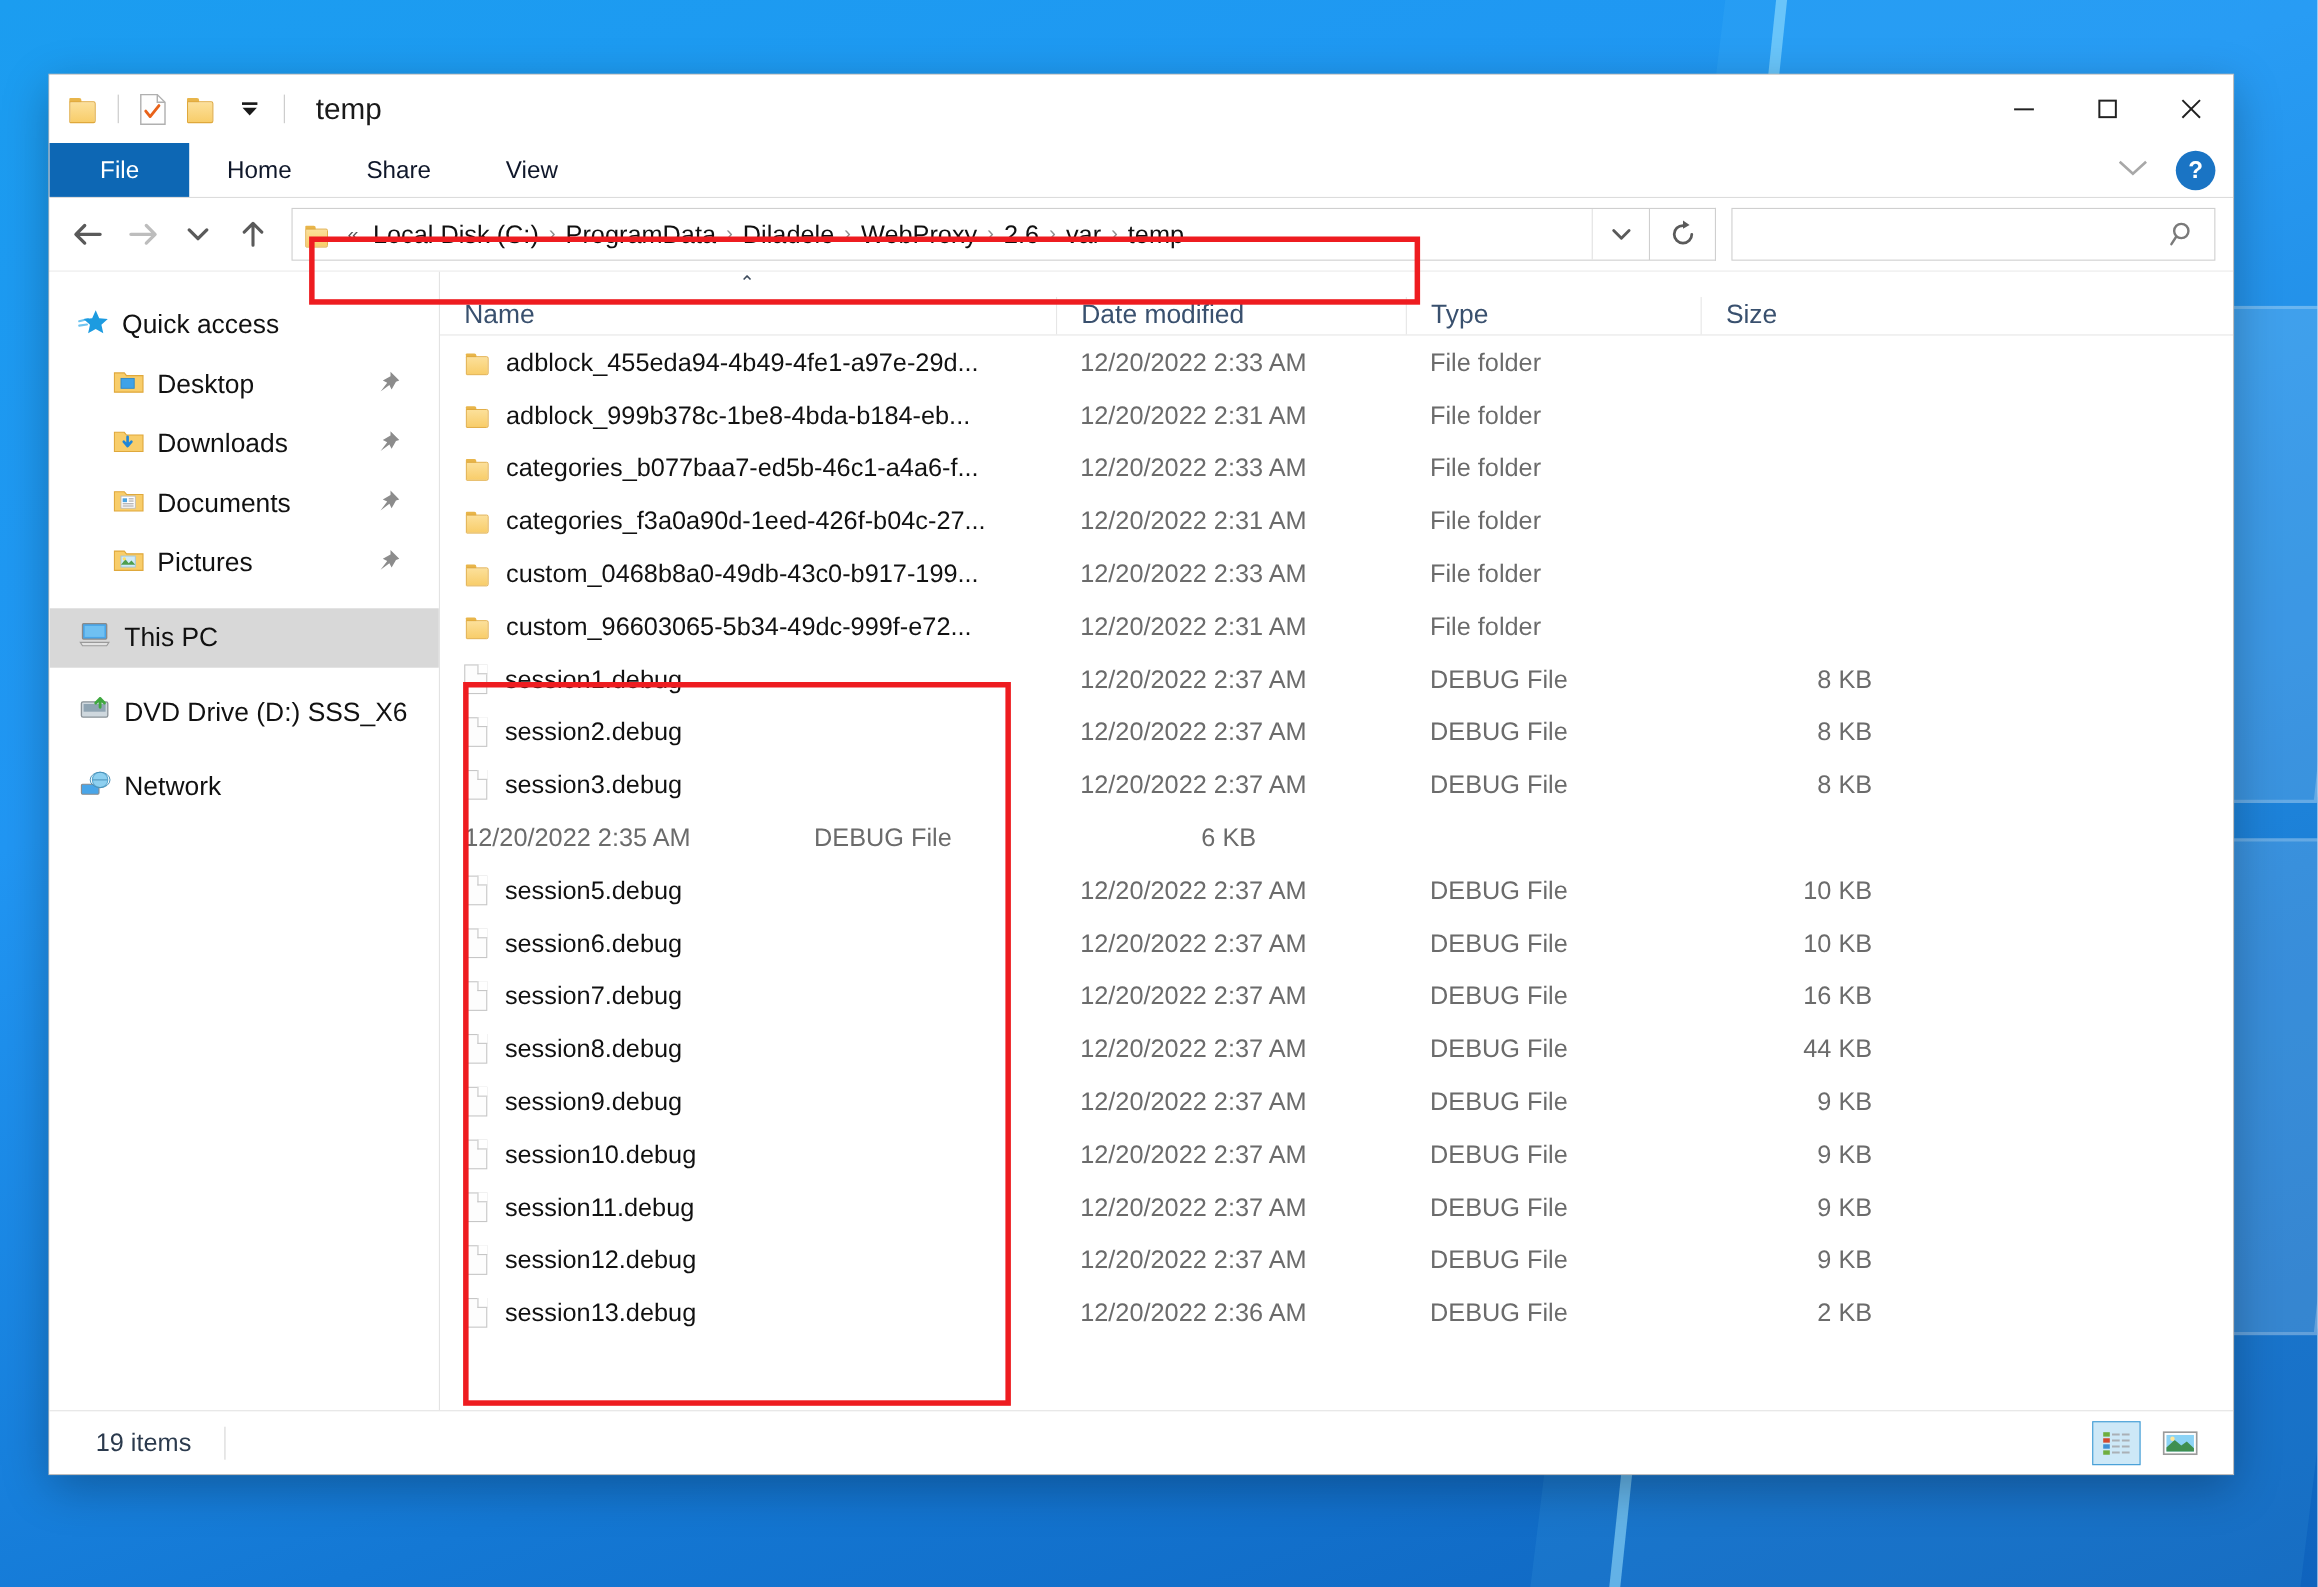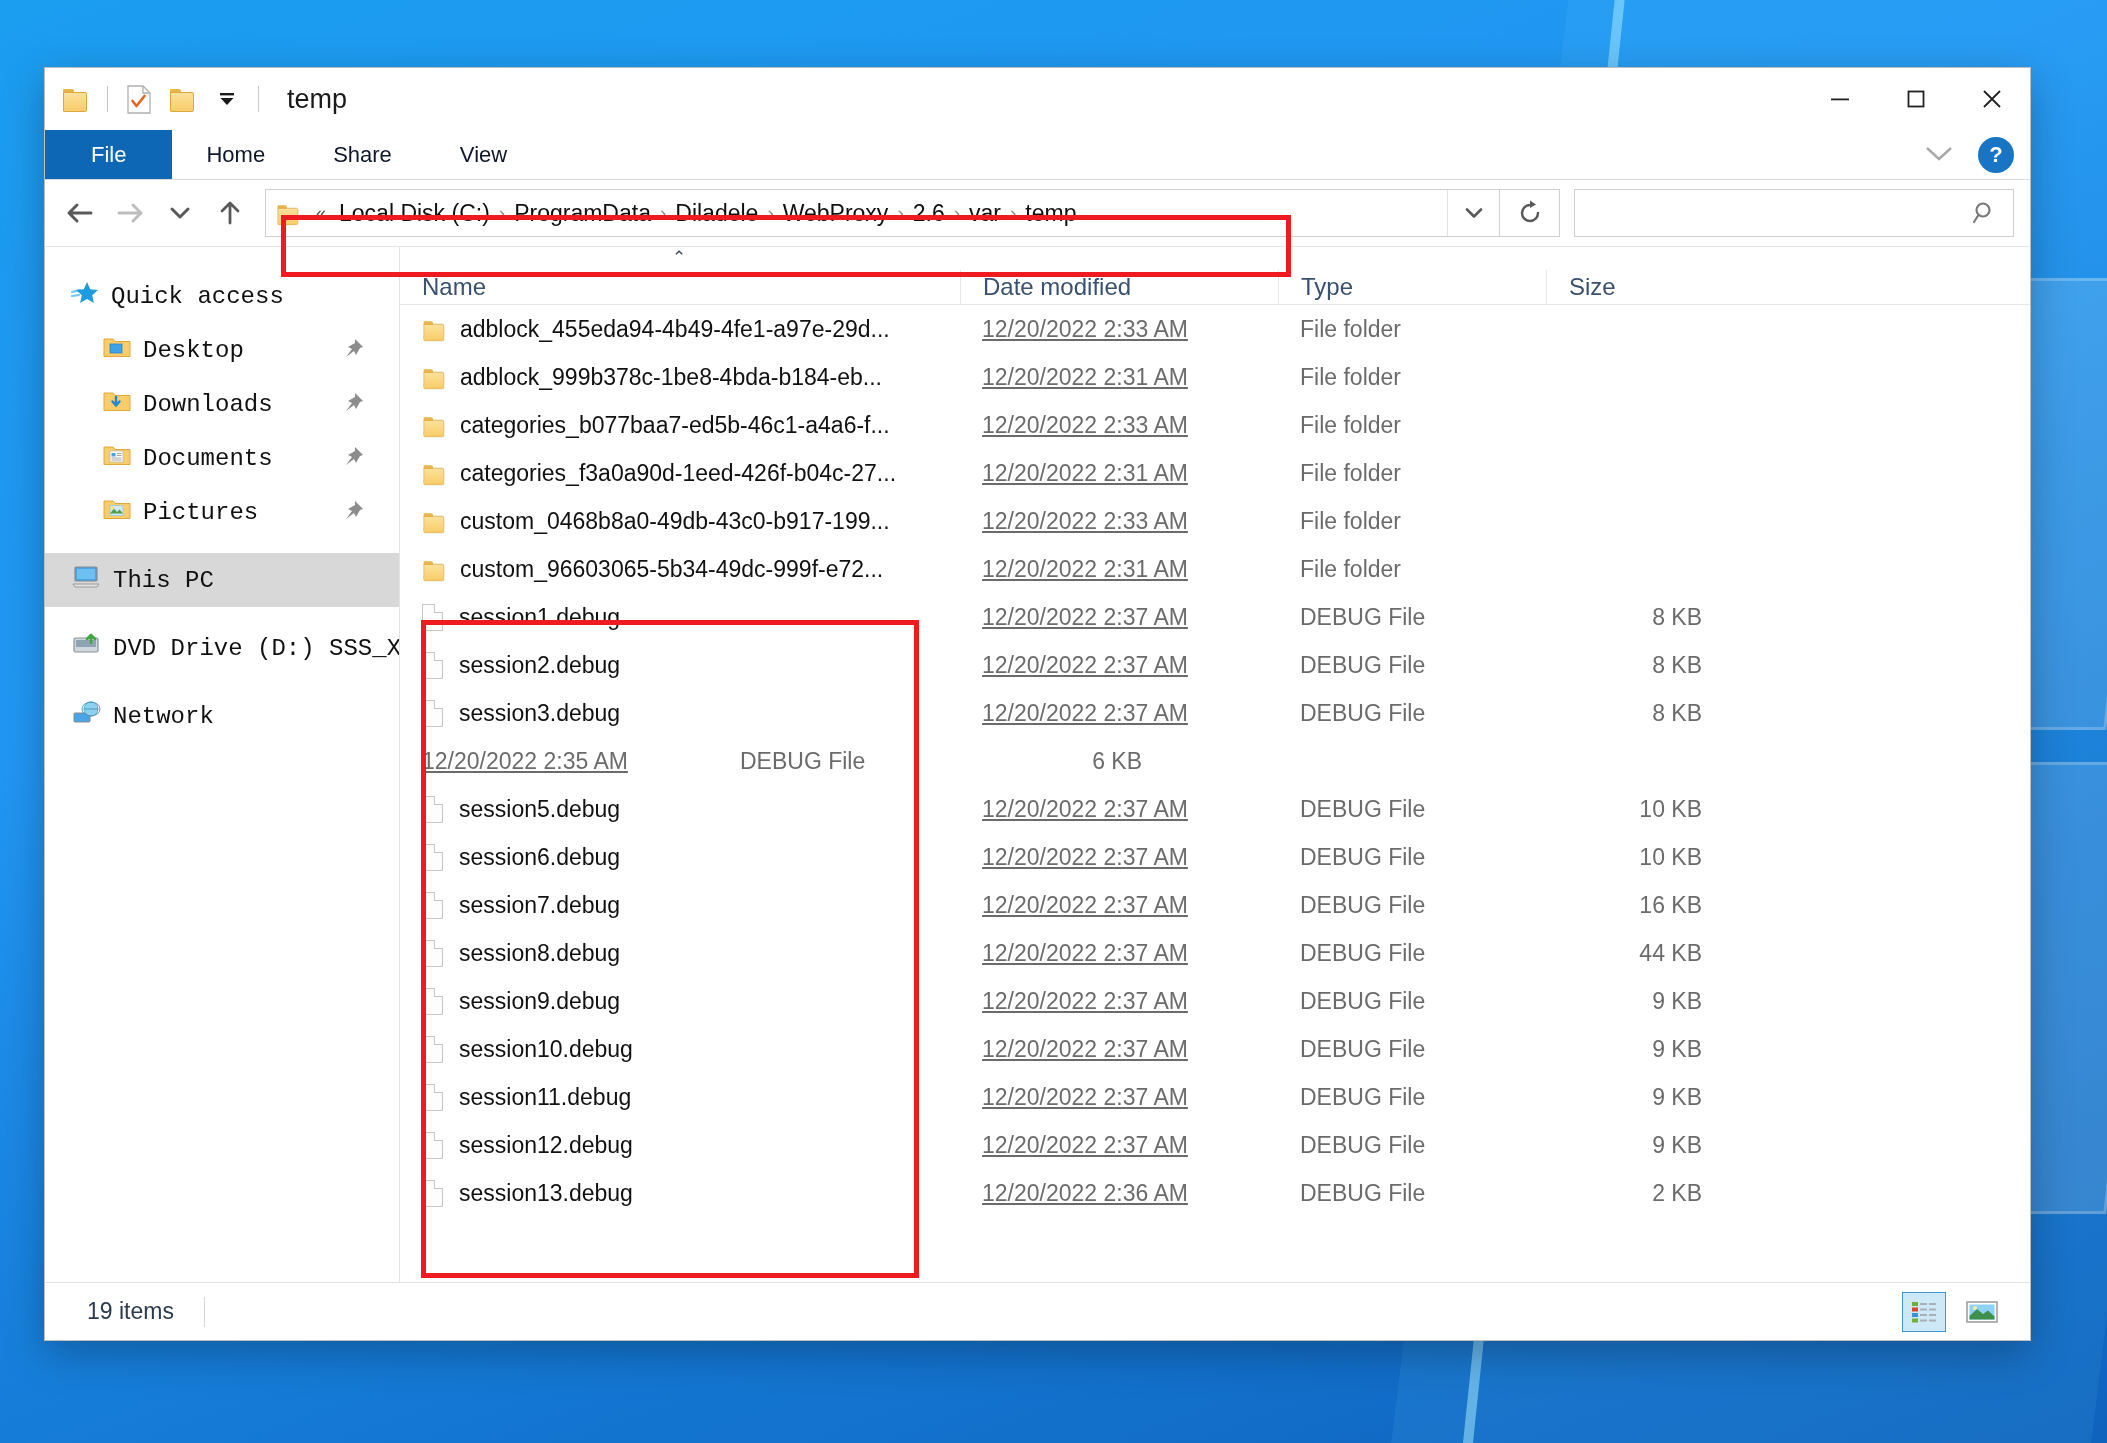"Quick access" .nav-item .lbl { font-family: Liberation Mono, monospace -> none }
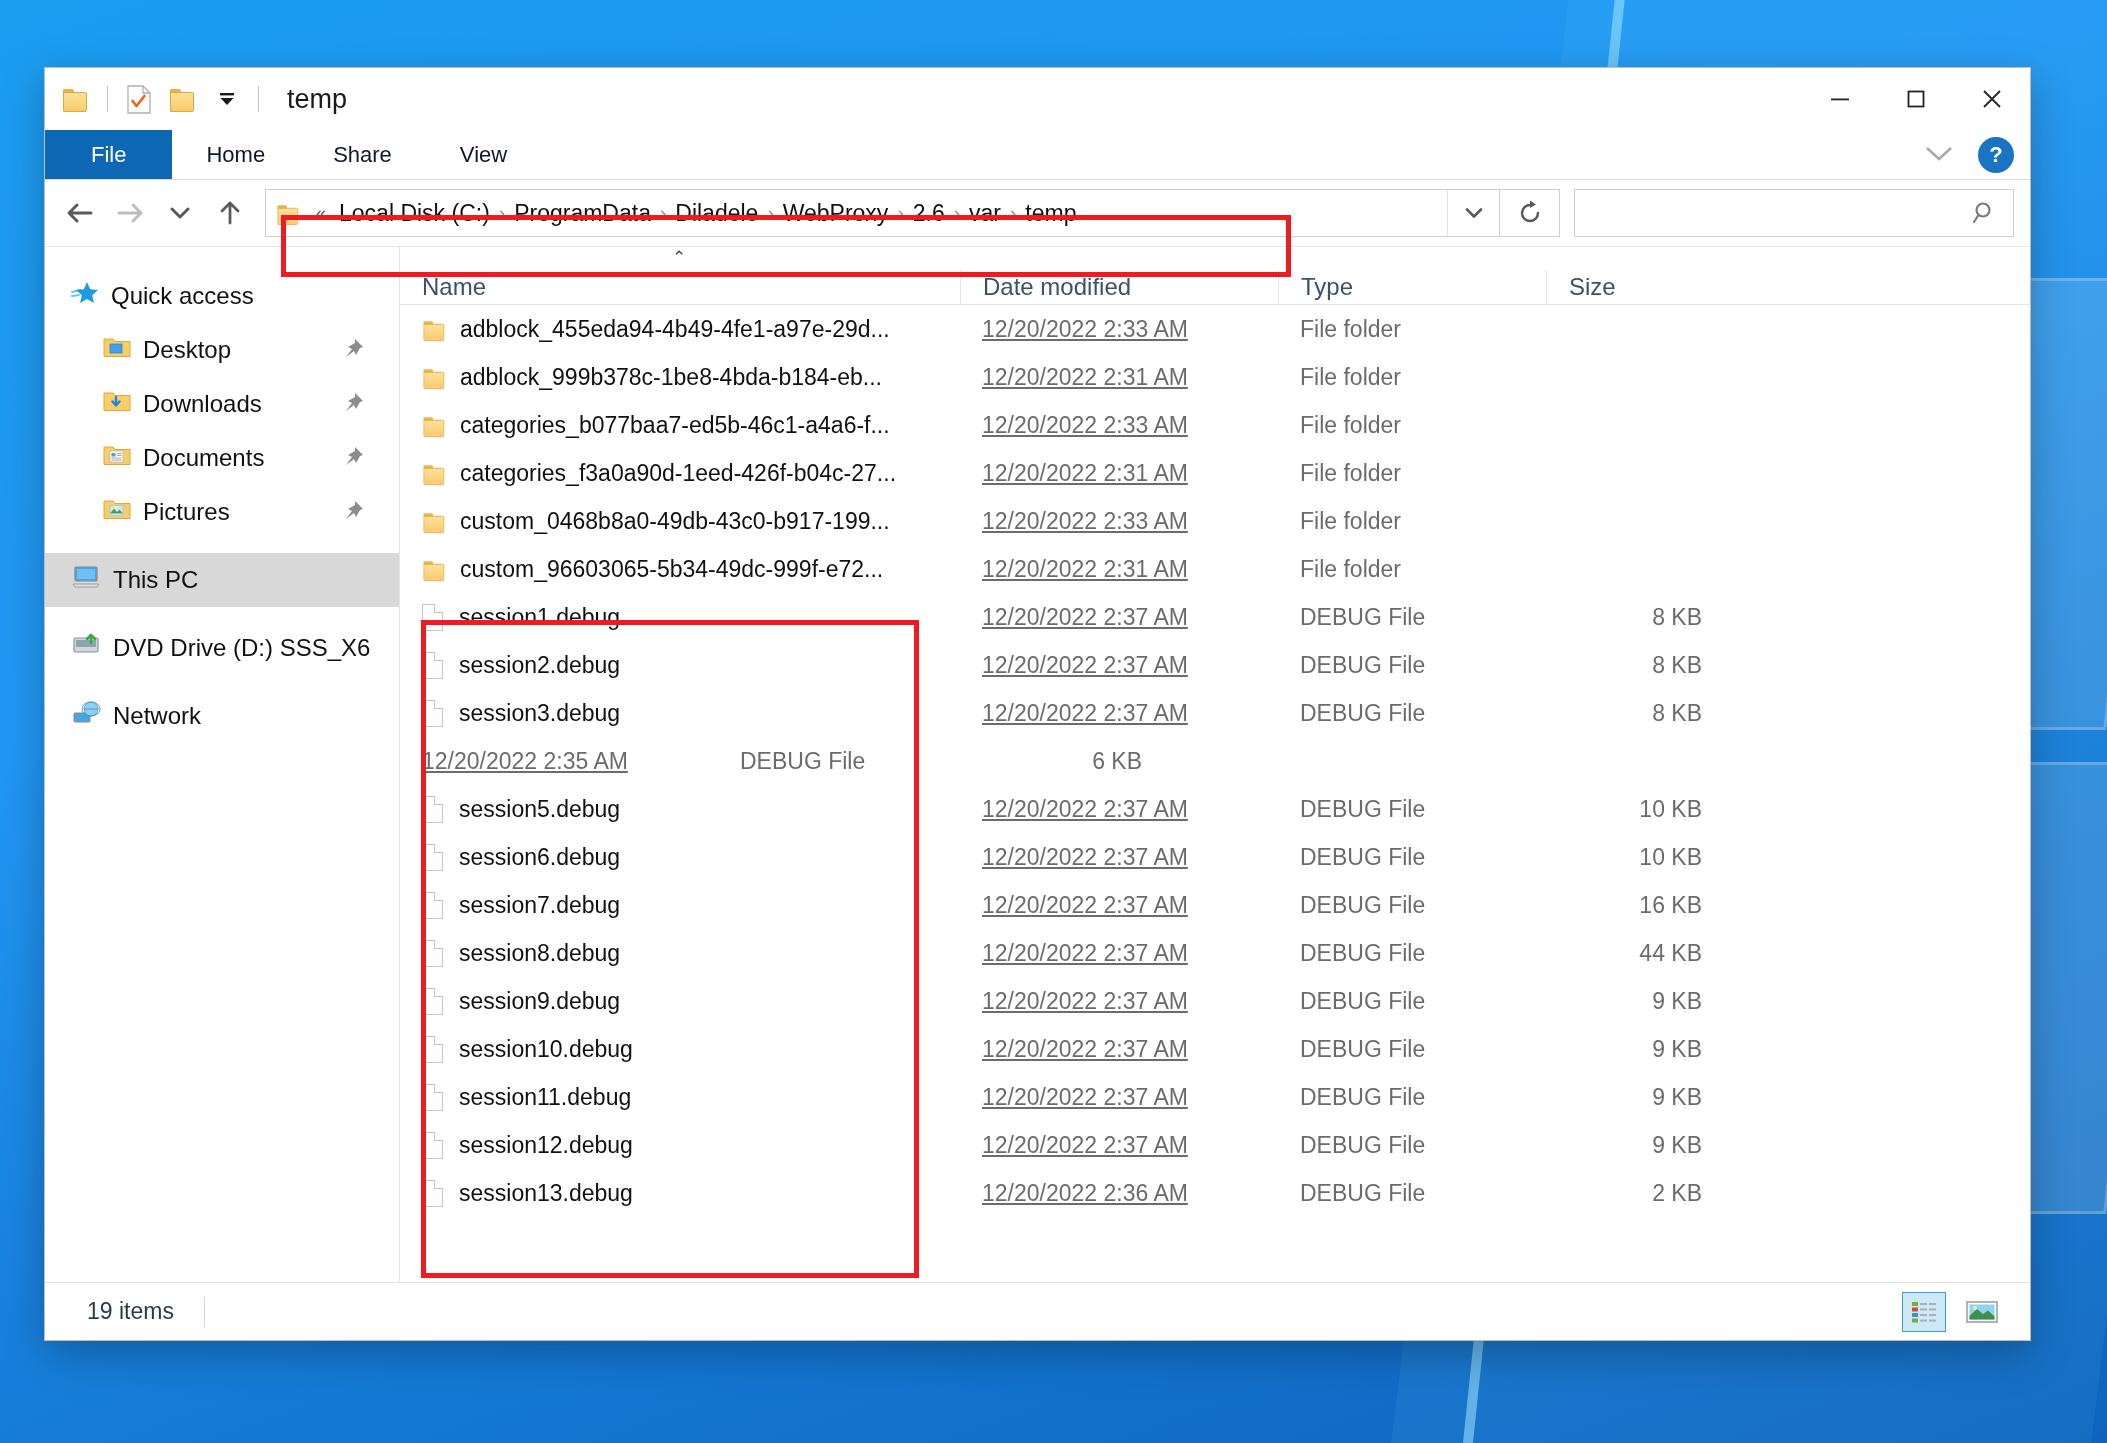"12/20/2022 2:33 AM" .cell.date { text-decoration: underline -> none }
